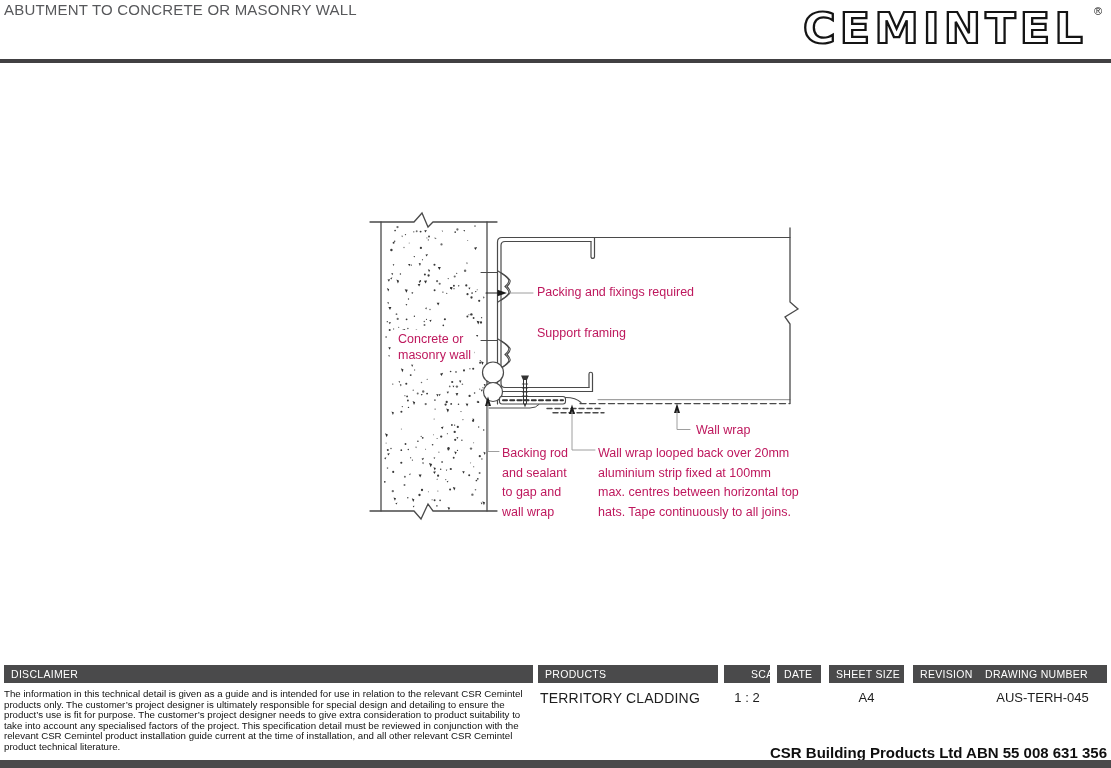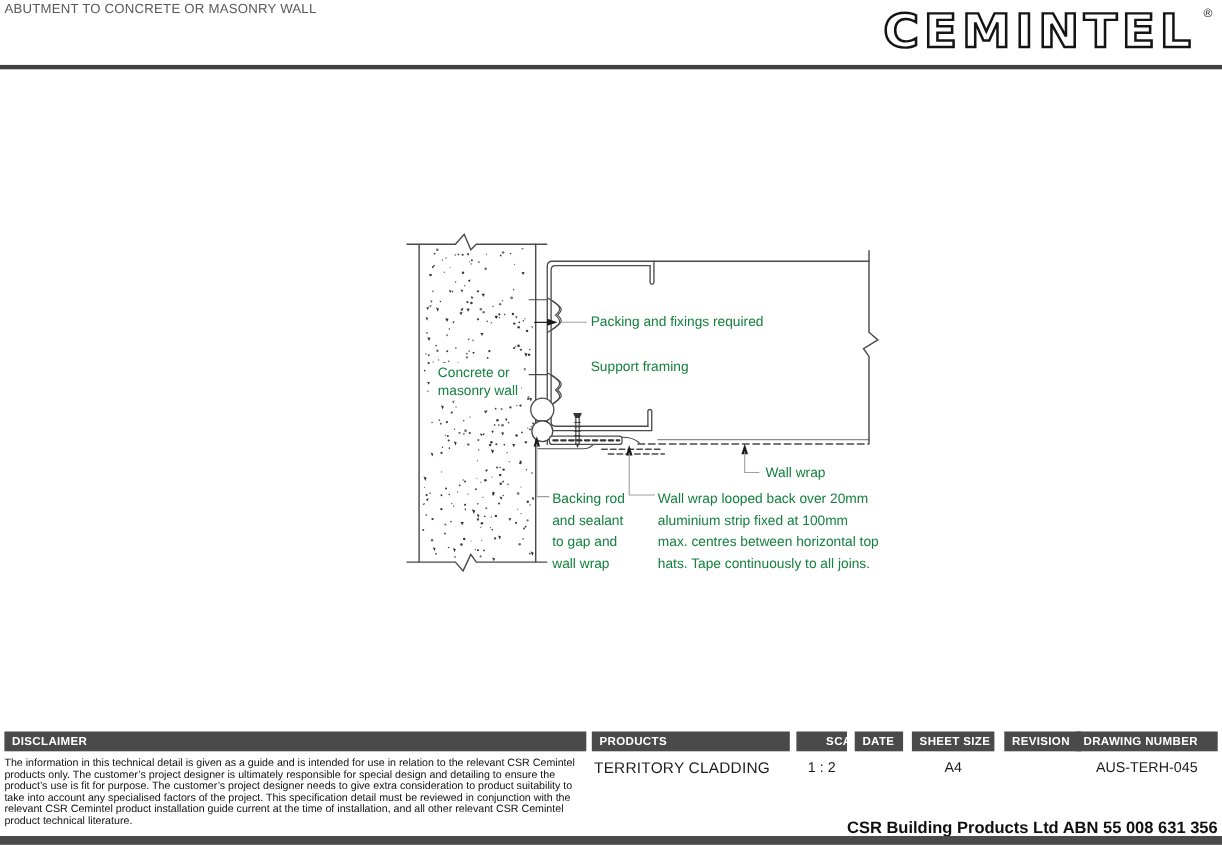"ABUTMENT TO CONCRETE OR MASONRY" .sheet-title { font-size: 12px -> 15px }
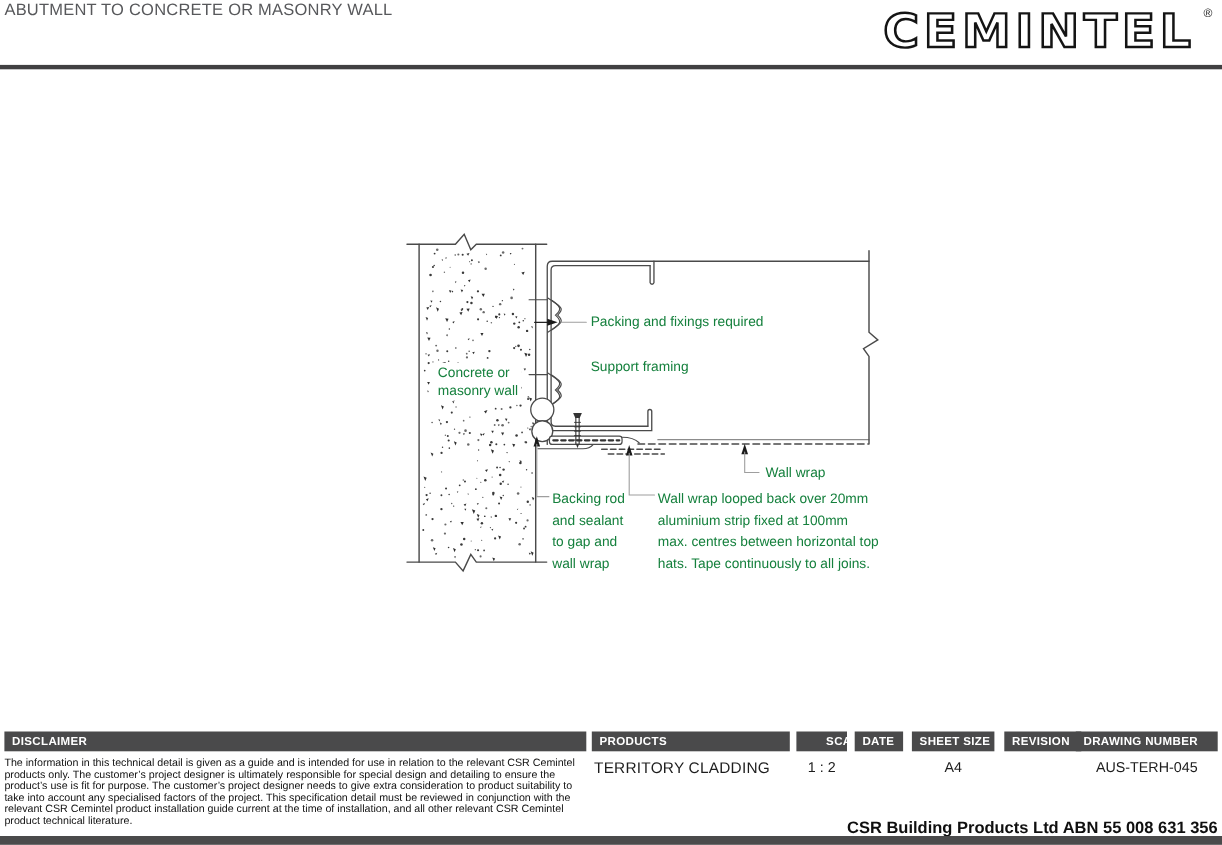"Packing and fixings required" .dlabel { color: #15803d -> #be185d }
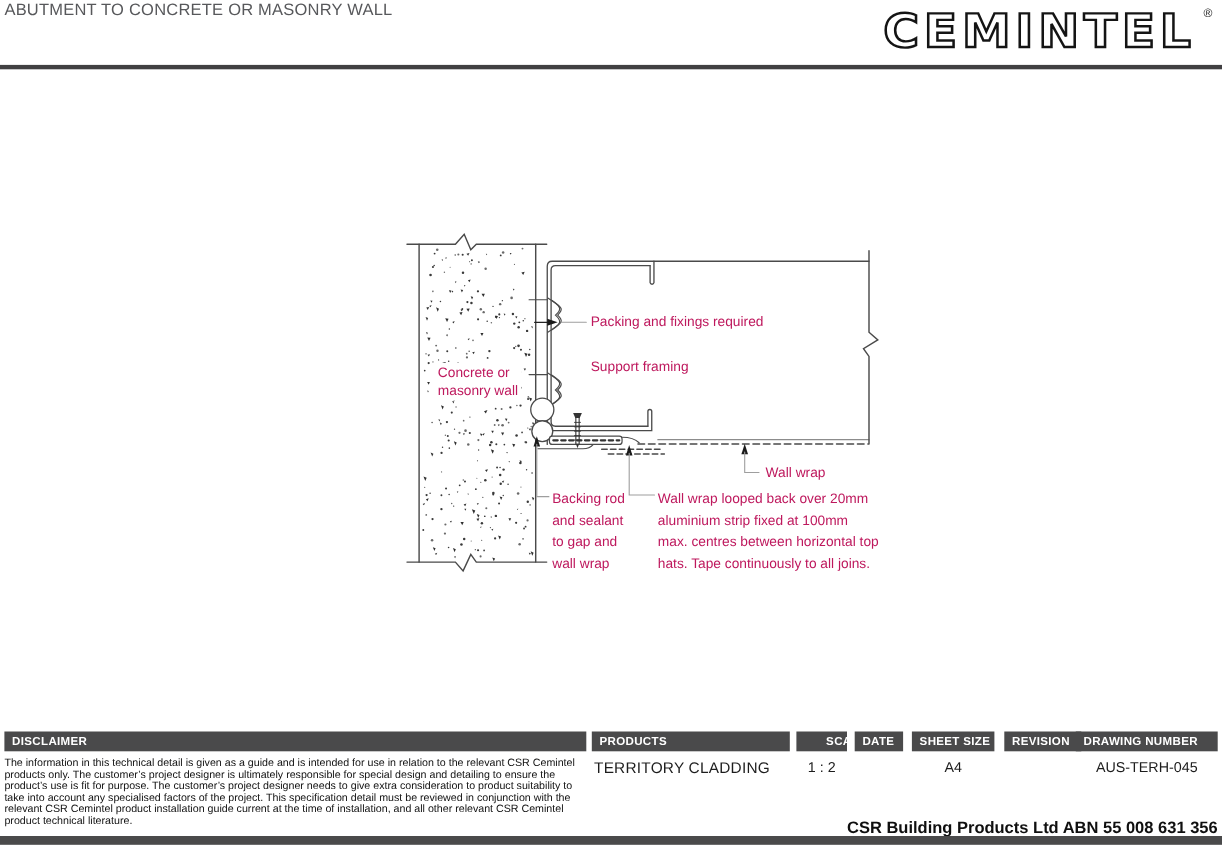"DISCLAIMER" .tb-bar { font-weight: 700 -> 400 }
